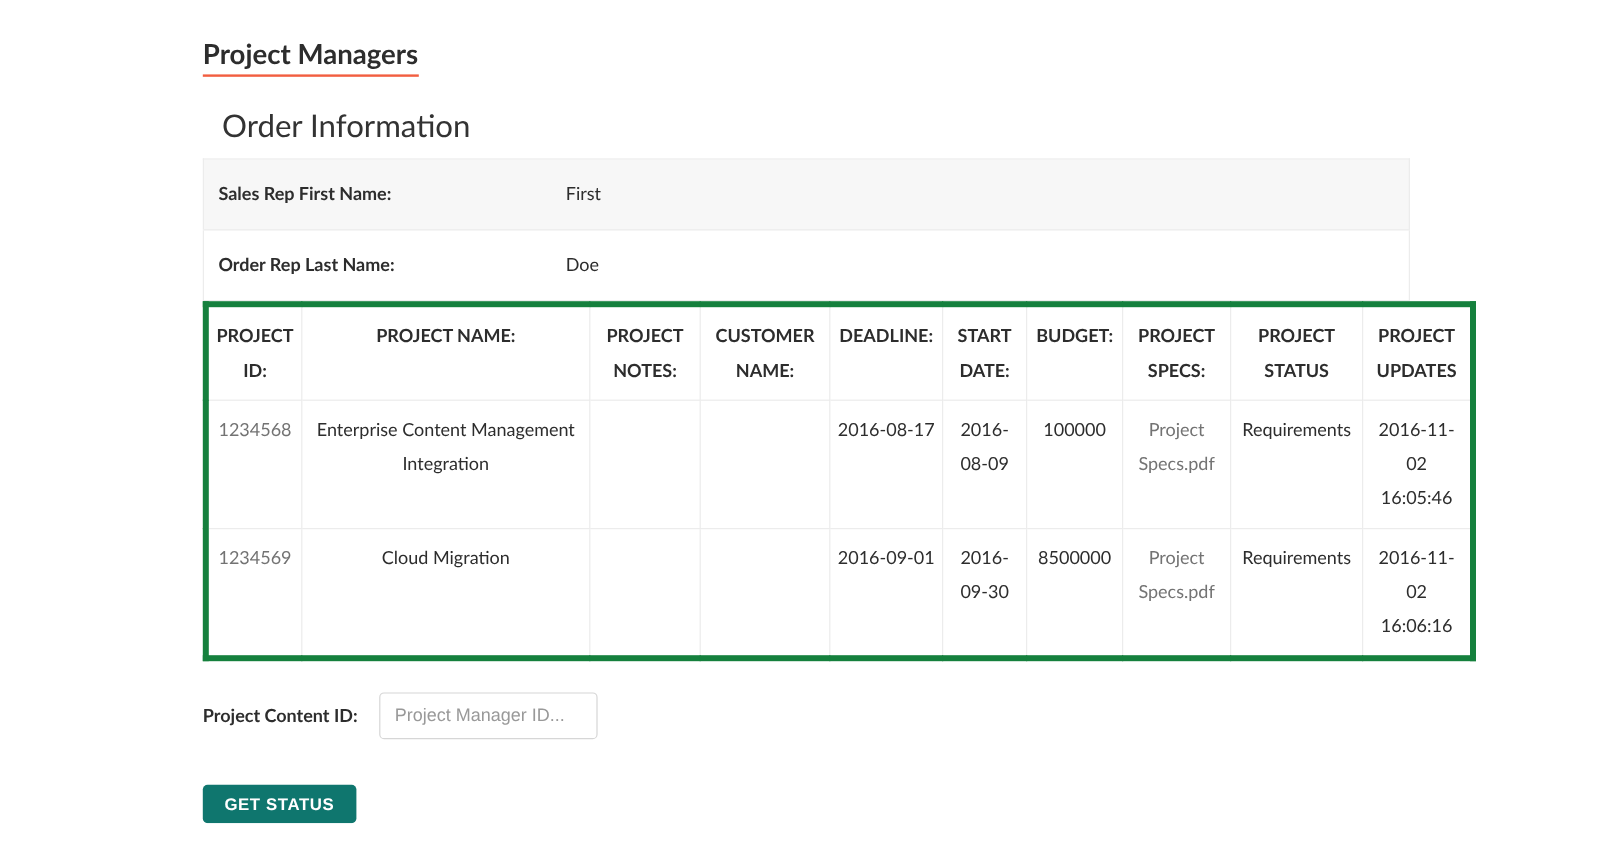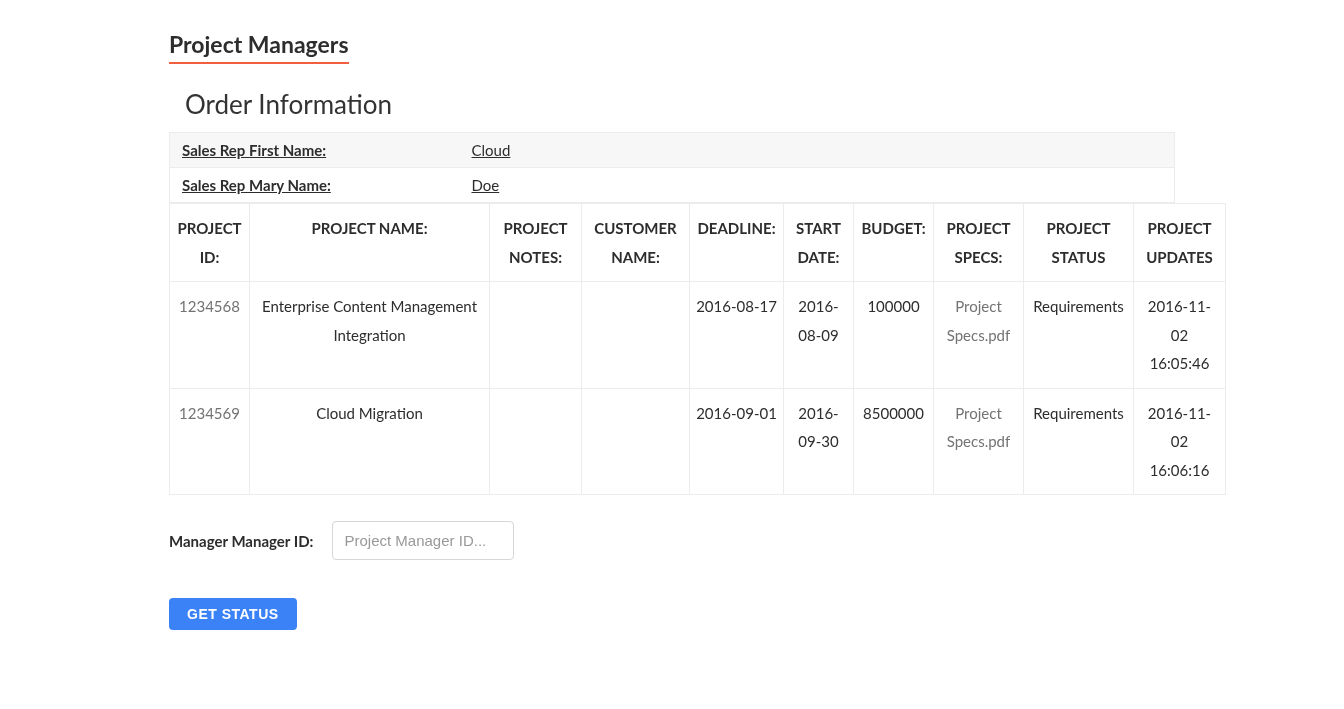"Sales Rep First Name:" table.info-table td { padding: 8px 12px -> 20px 12px; text-decoration: underline -> none }
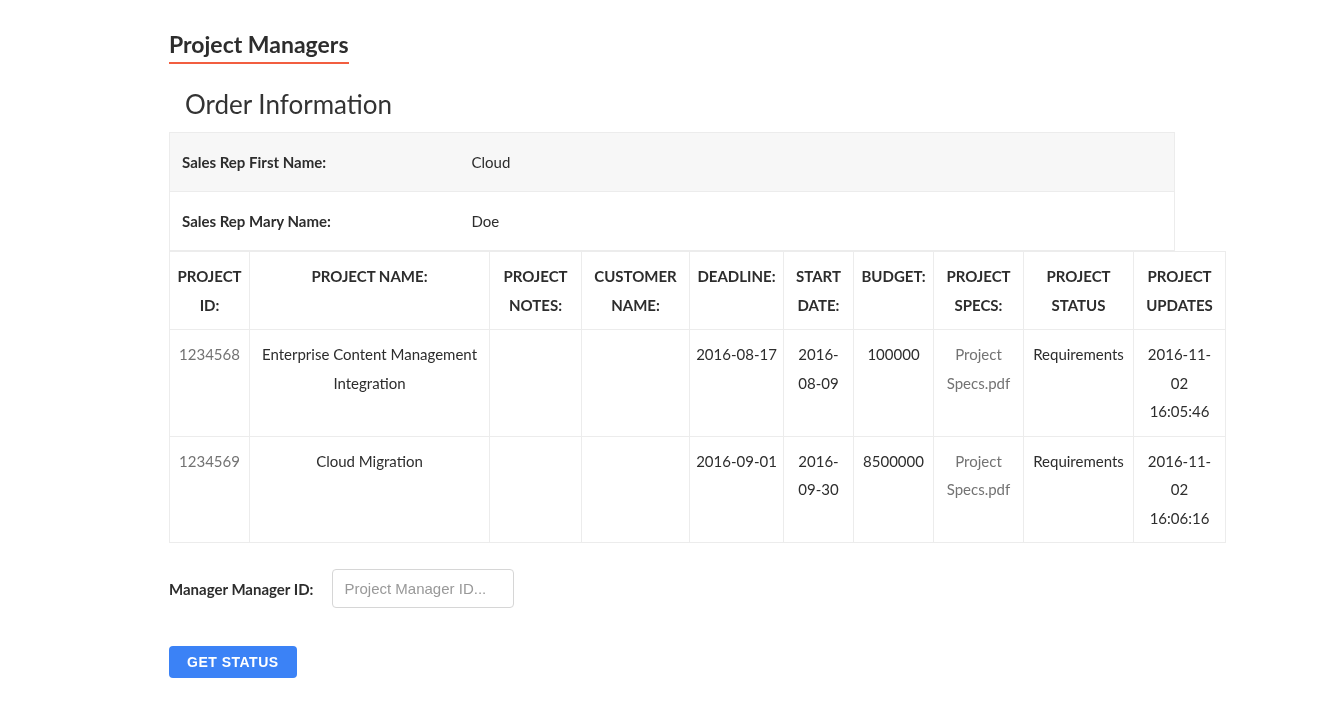"Cloud" td { text: Cloud -> First }
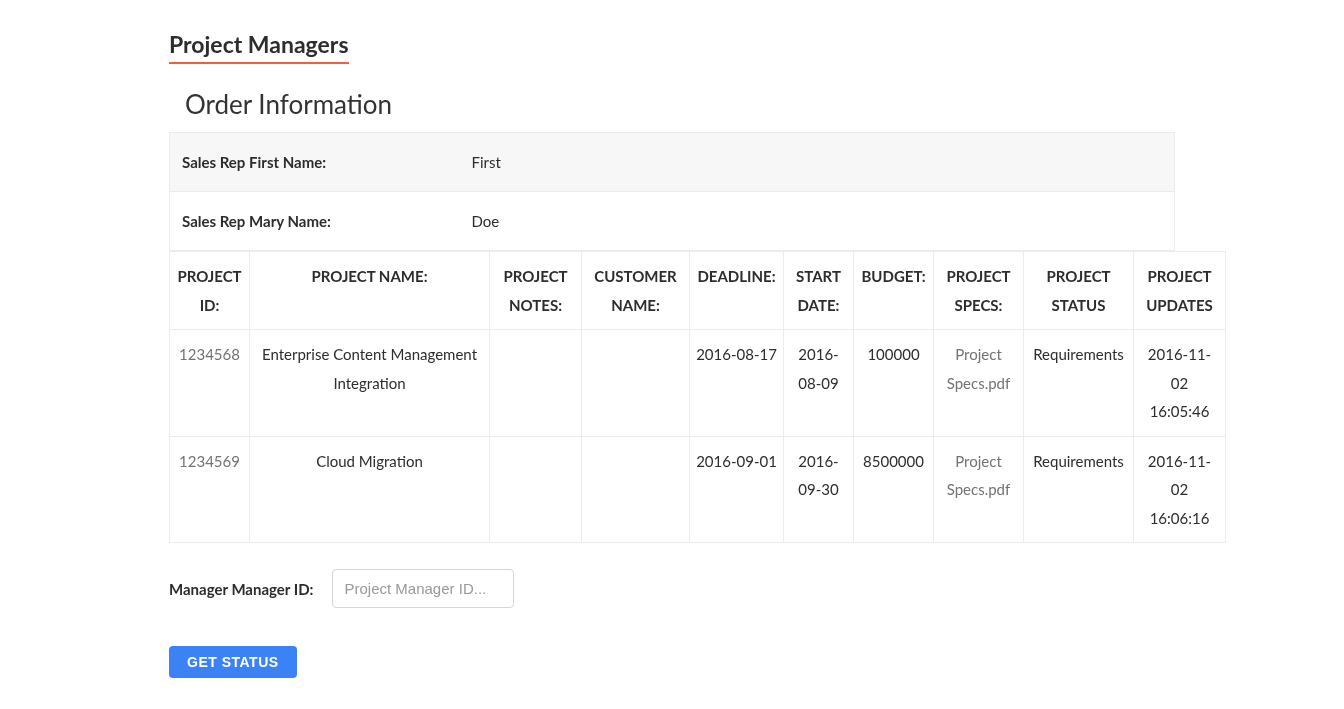"Sales Rep Mary Name:" td.label { text: Sales Rep Mary -> Order Rep Last }
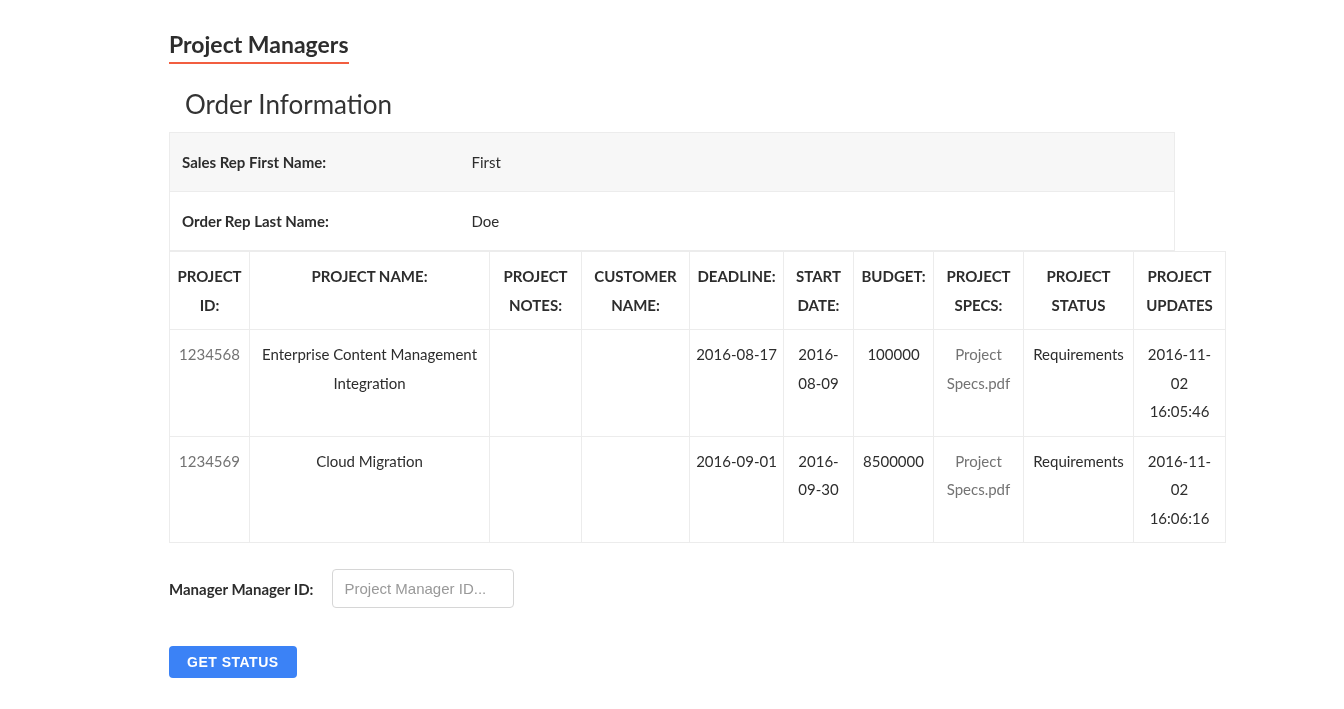"PROJECT ID:" table.projects { border: 1px solid #15803d -> 5px solid #15803d }
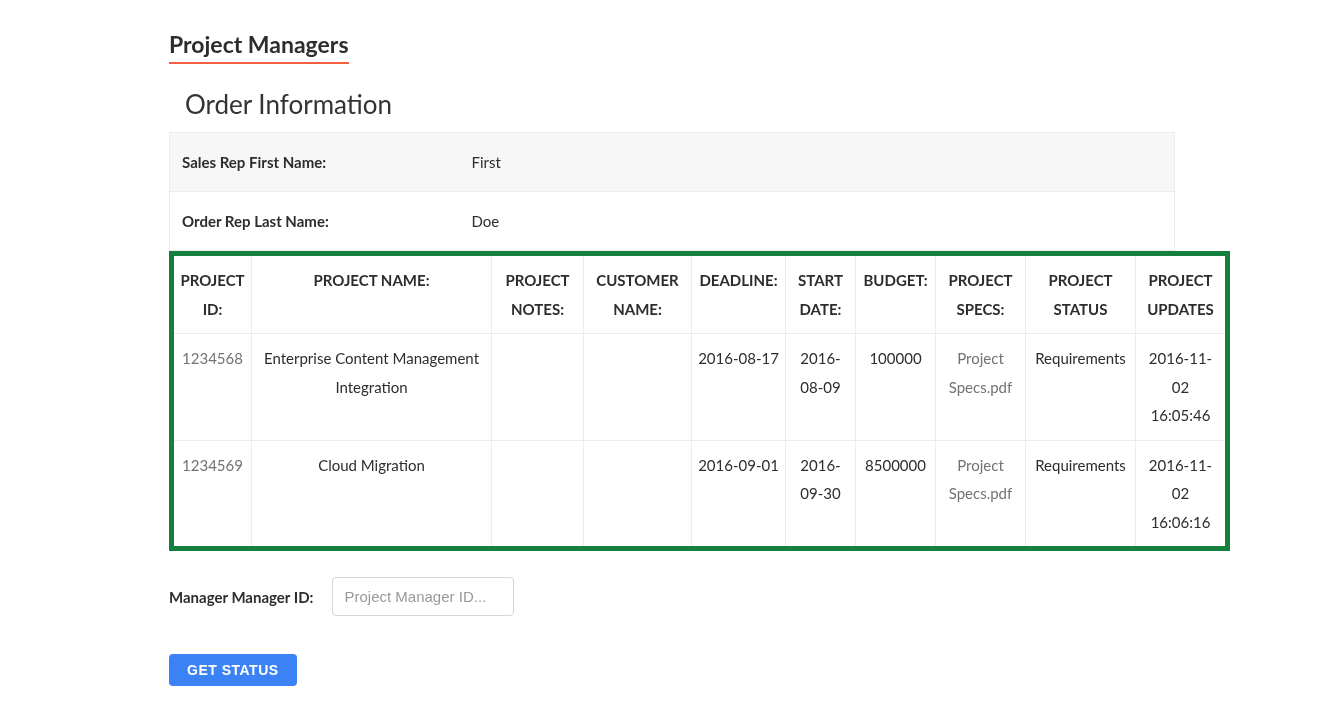"Manager Manager ID:" label { text: Manager Manager -> Project Content }
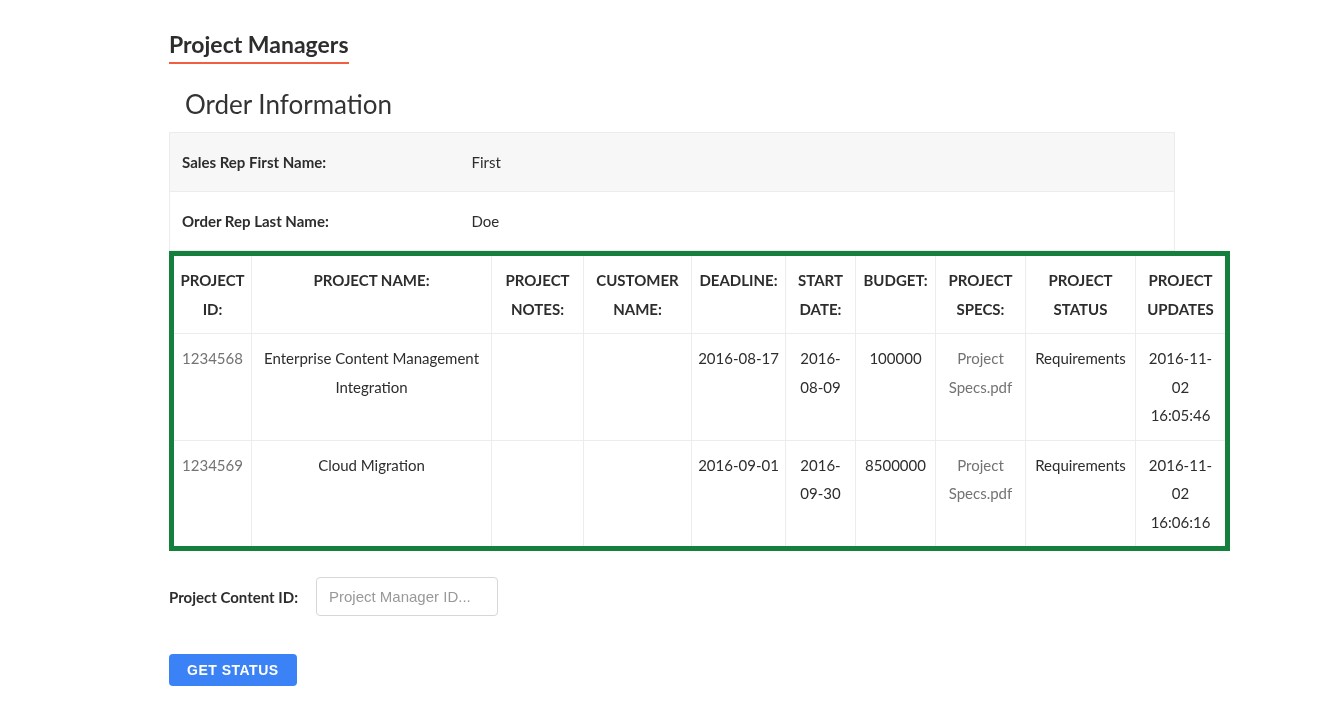"GET STATUS" .btn { background: #3b82f6 -> #0f766e }
